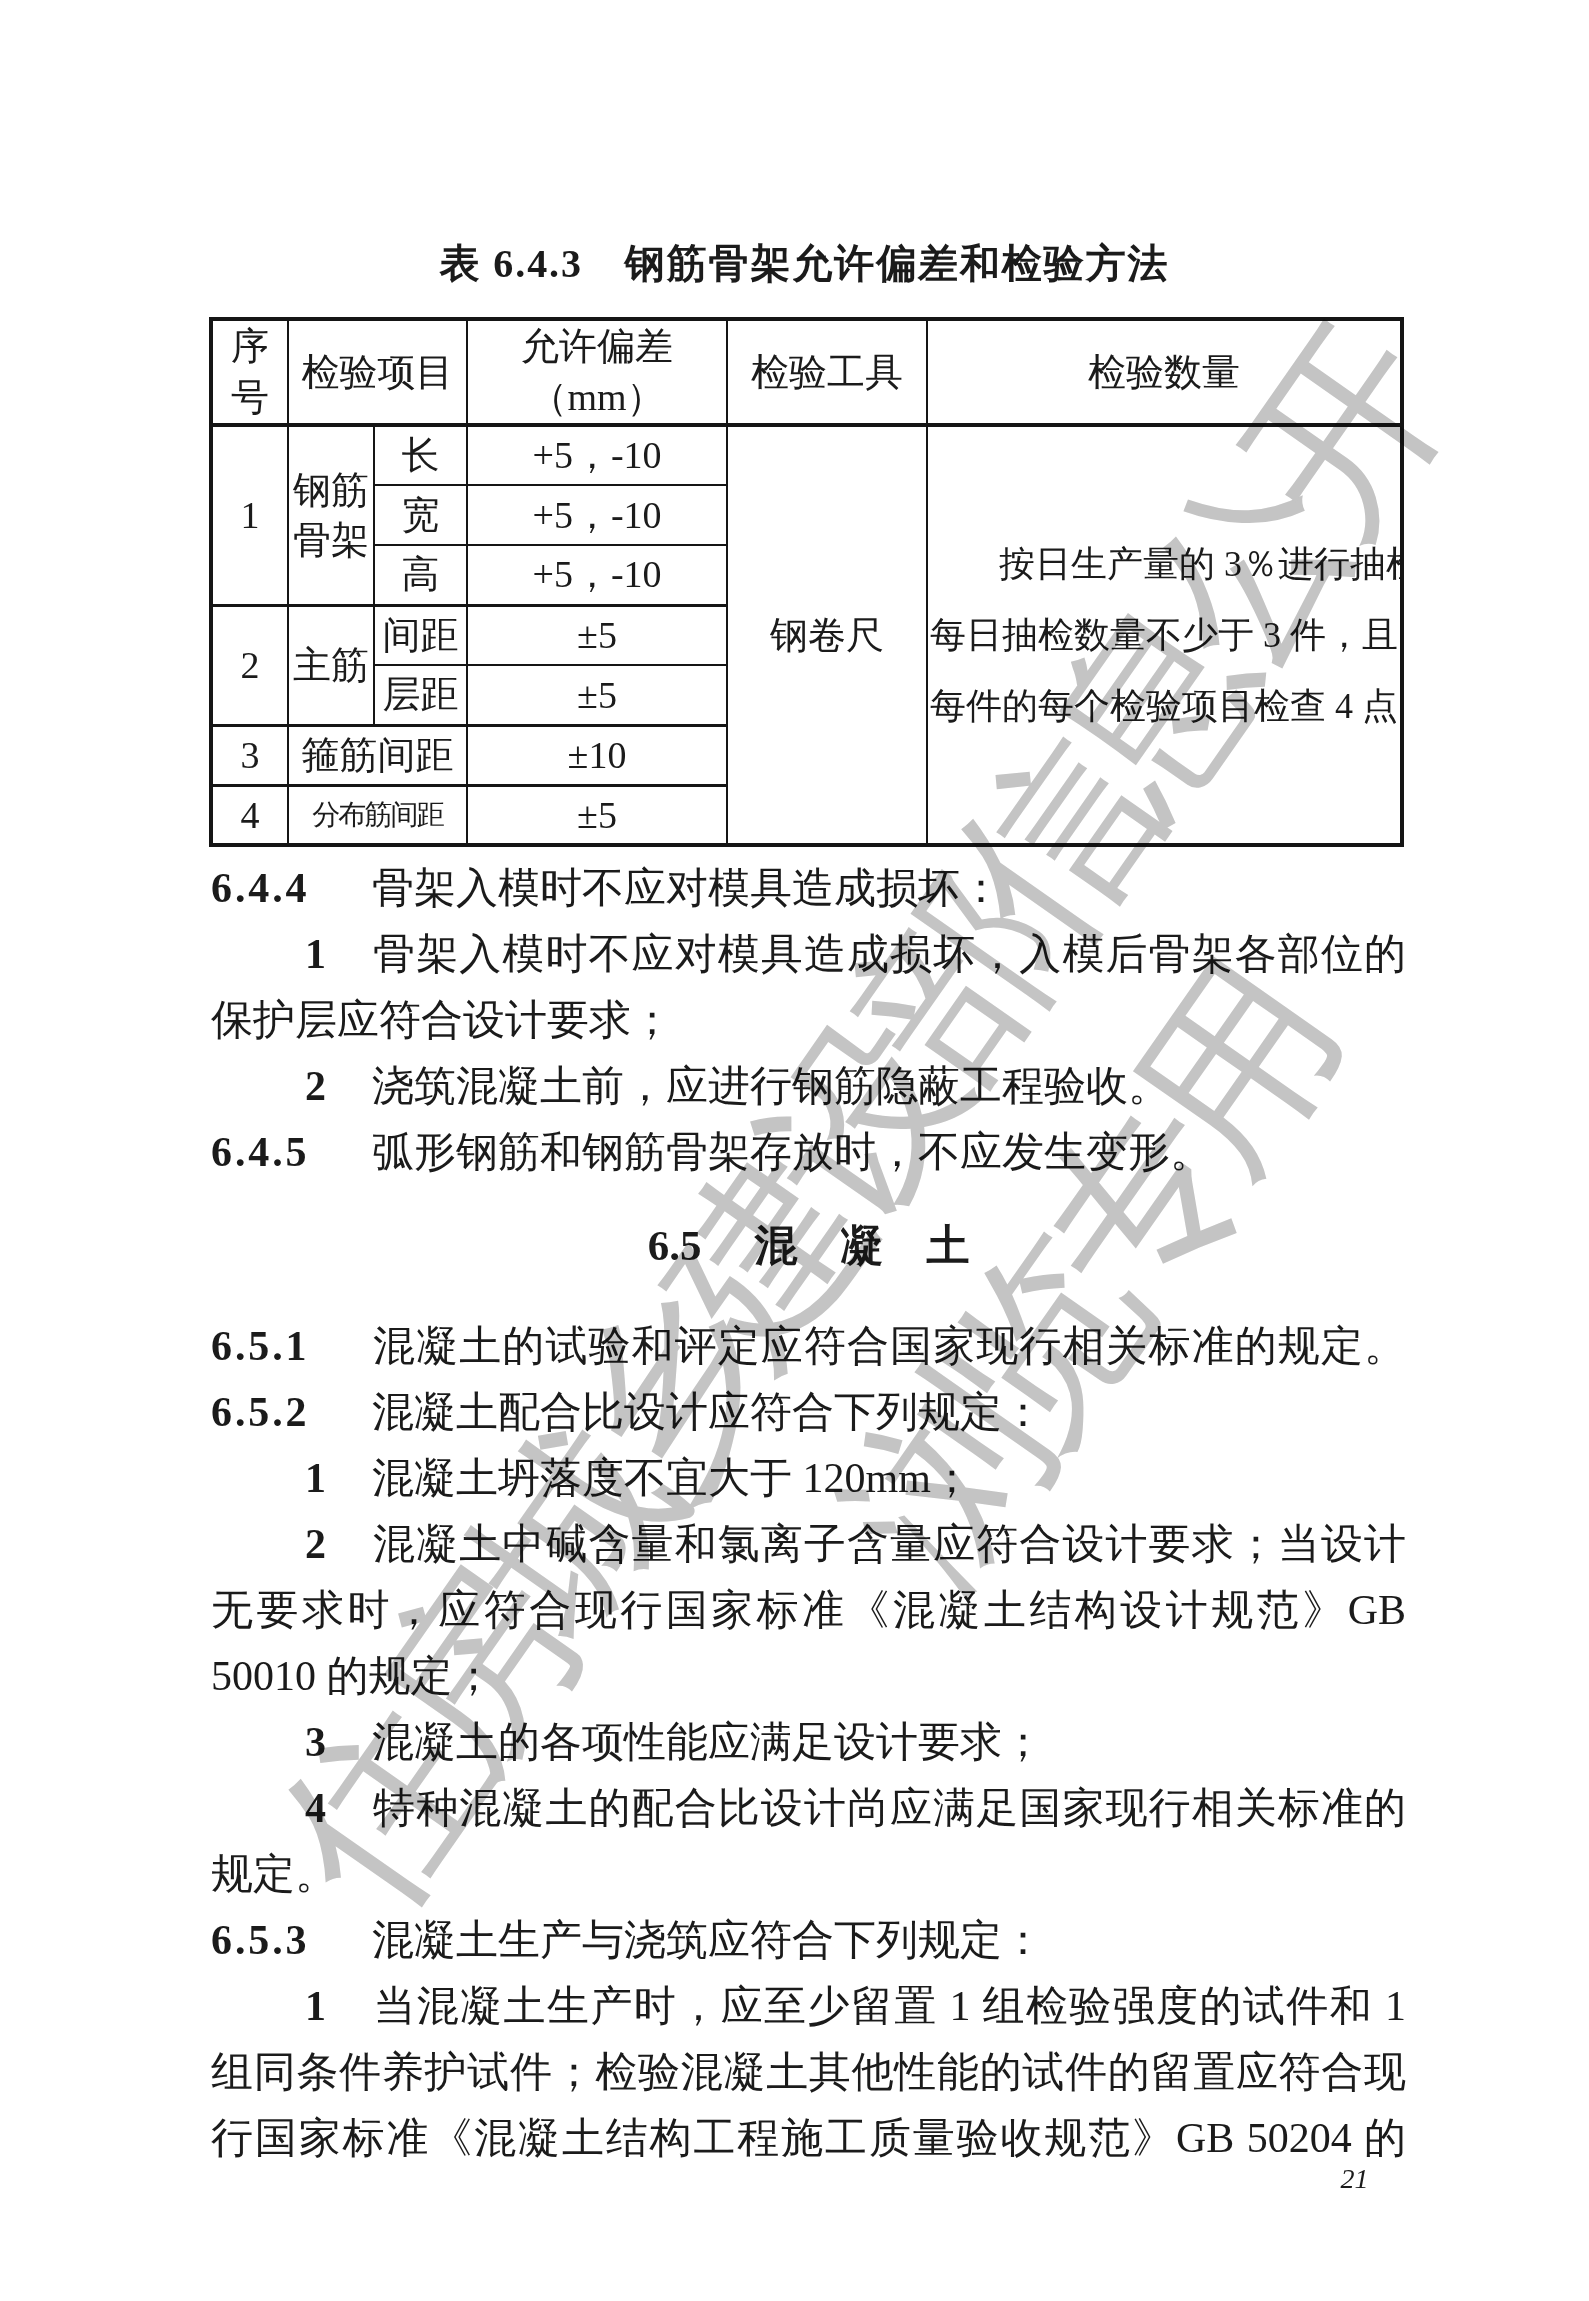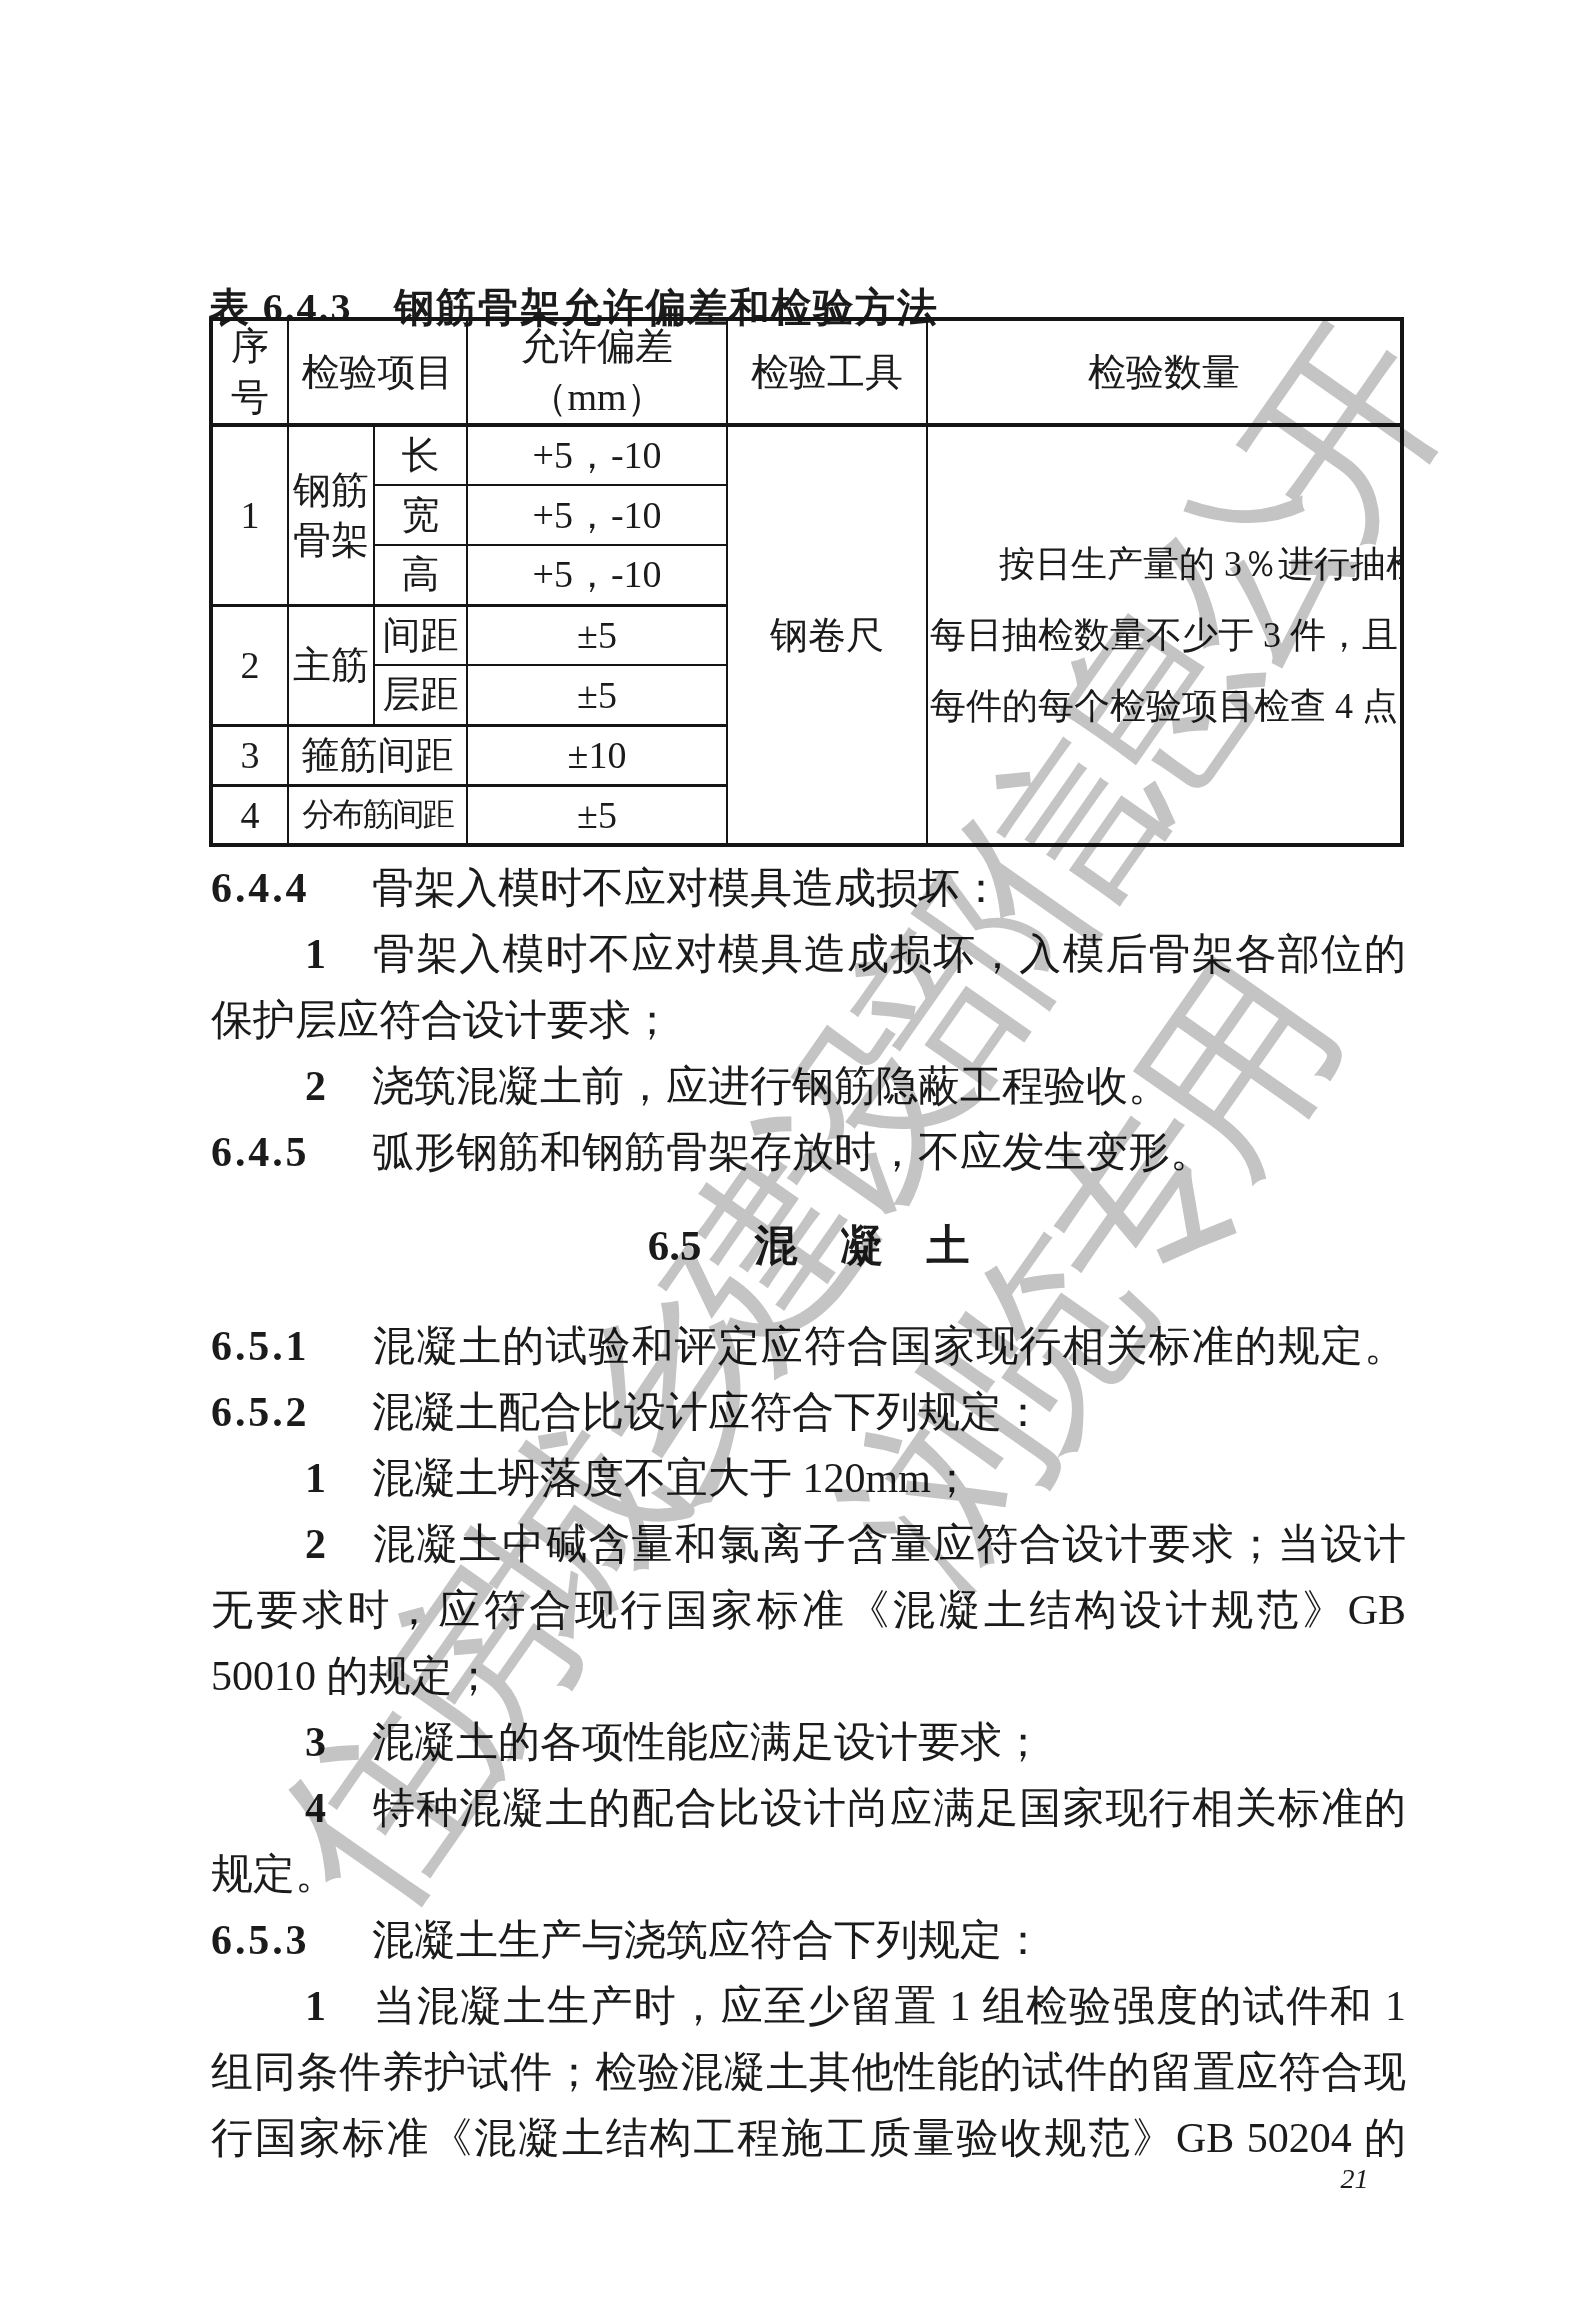"表 6.4.3 钢筋骨架允许偏差和检验方法" .doc-title { margin-top: 44px -> none; text-align: none -> center }
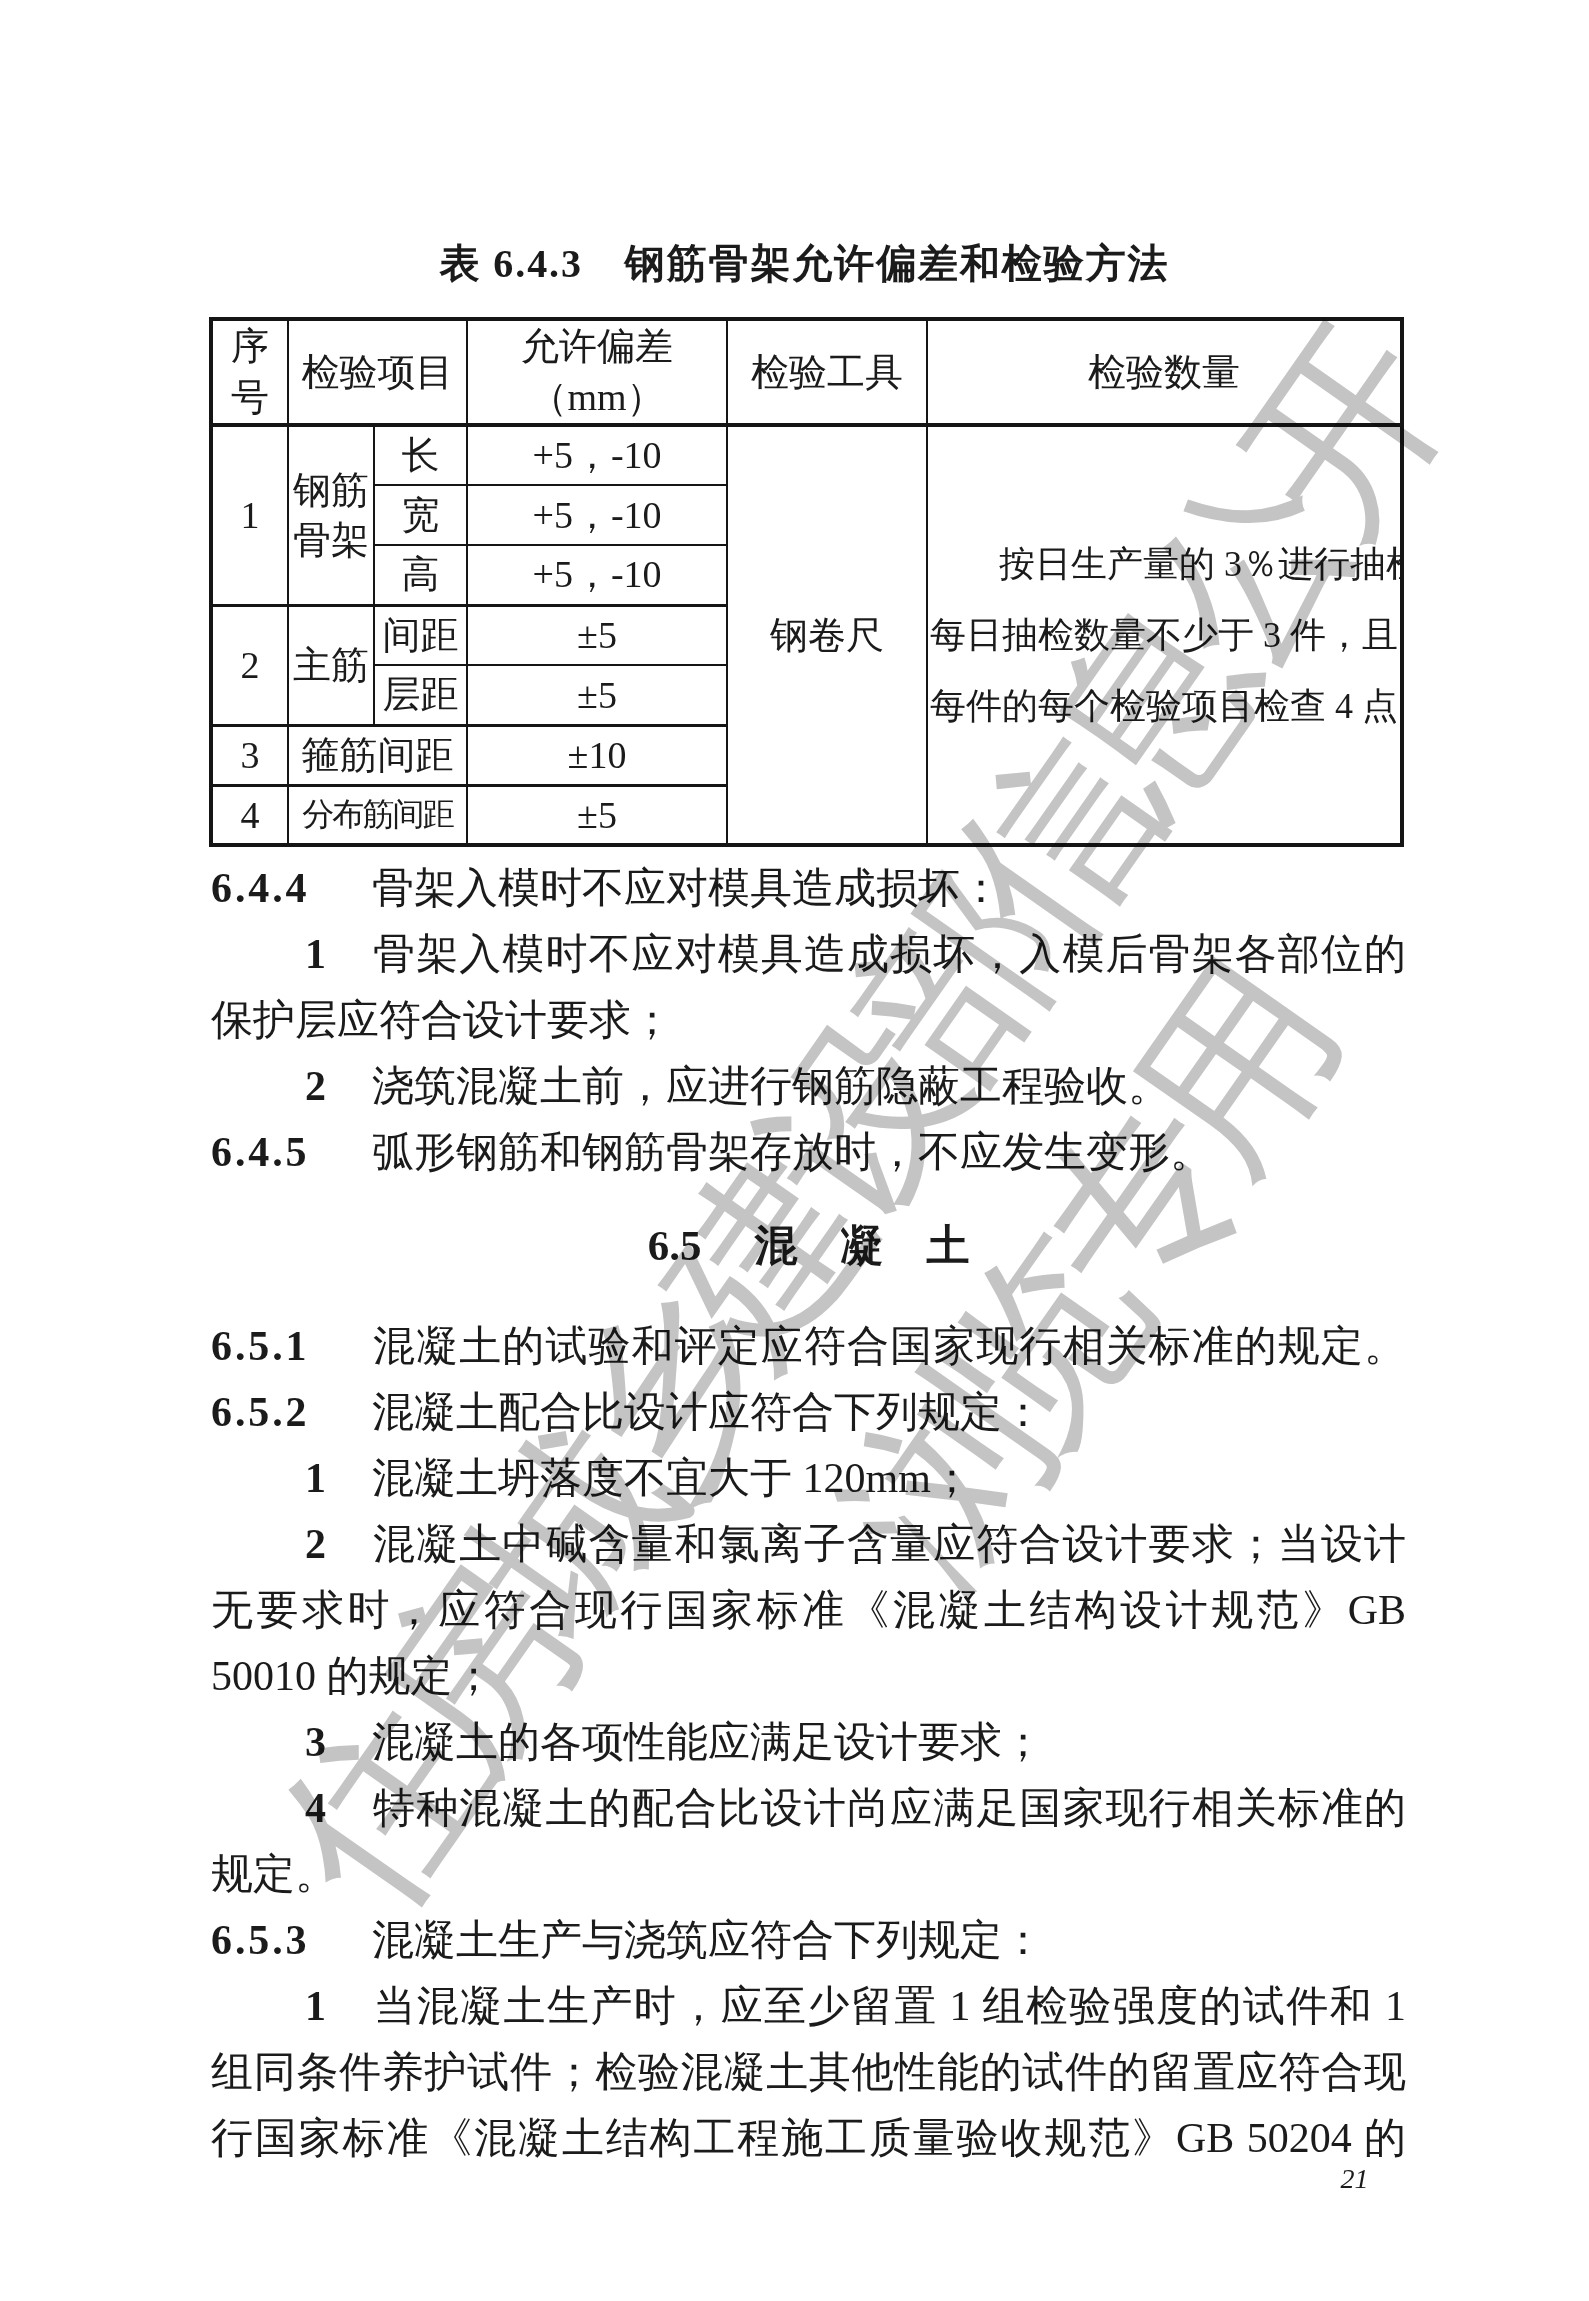"分布筋间距" td.tight { font-size: 32px -> 28px }
